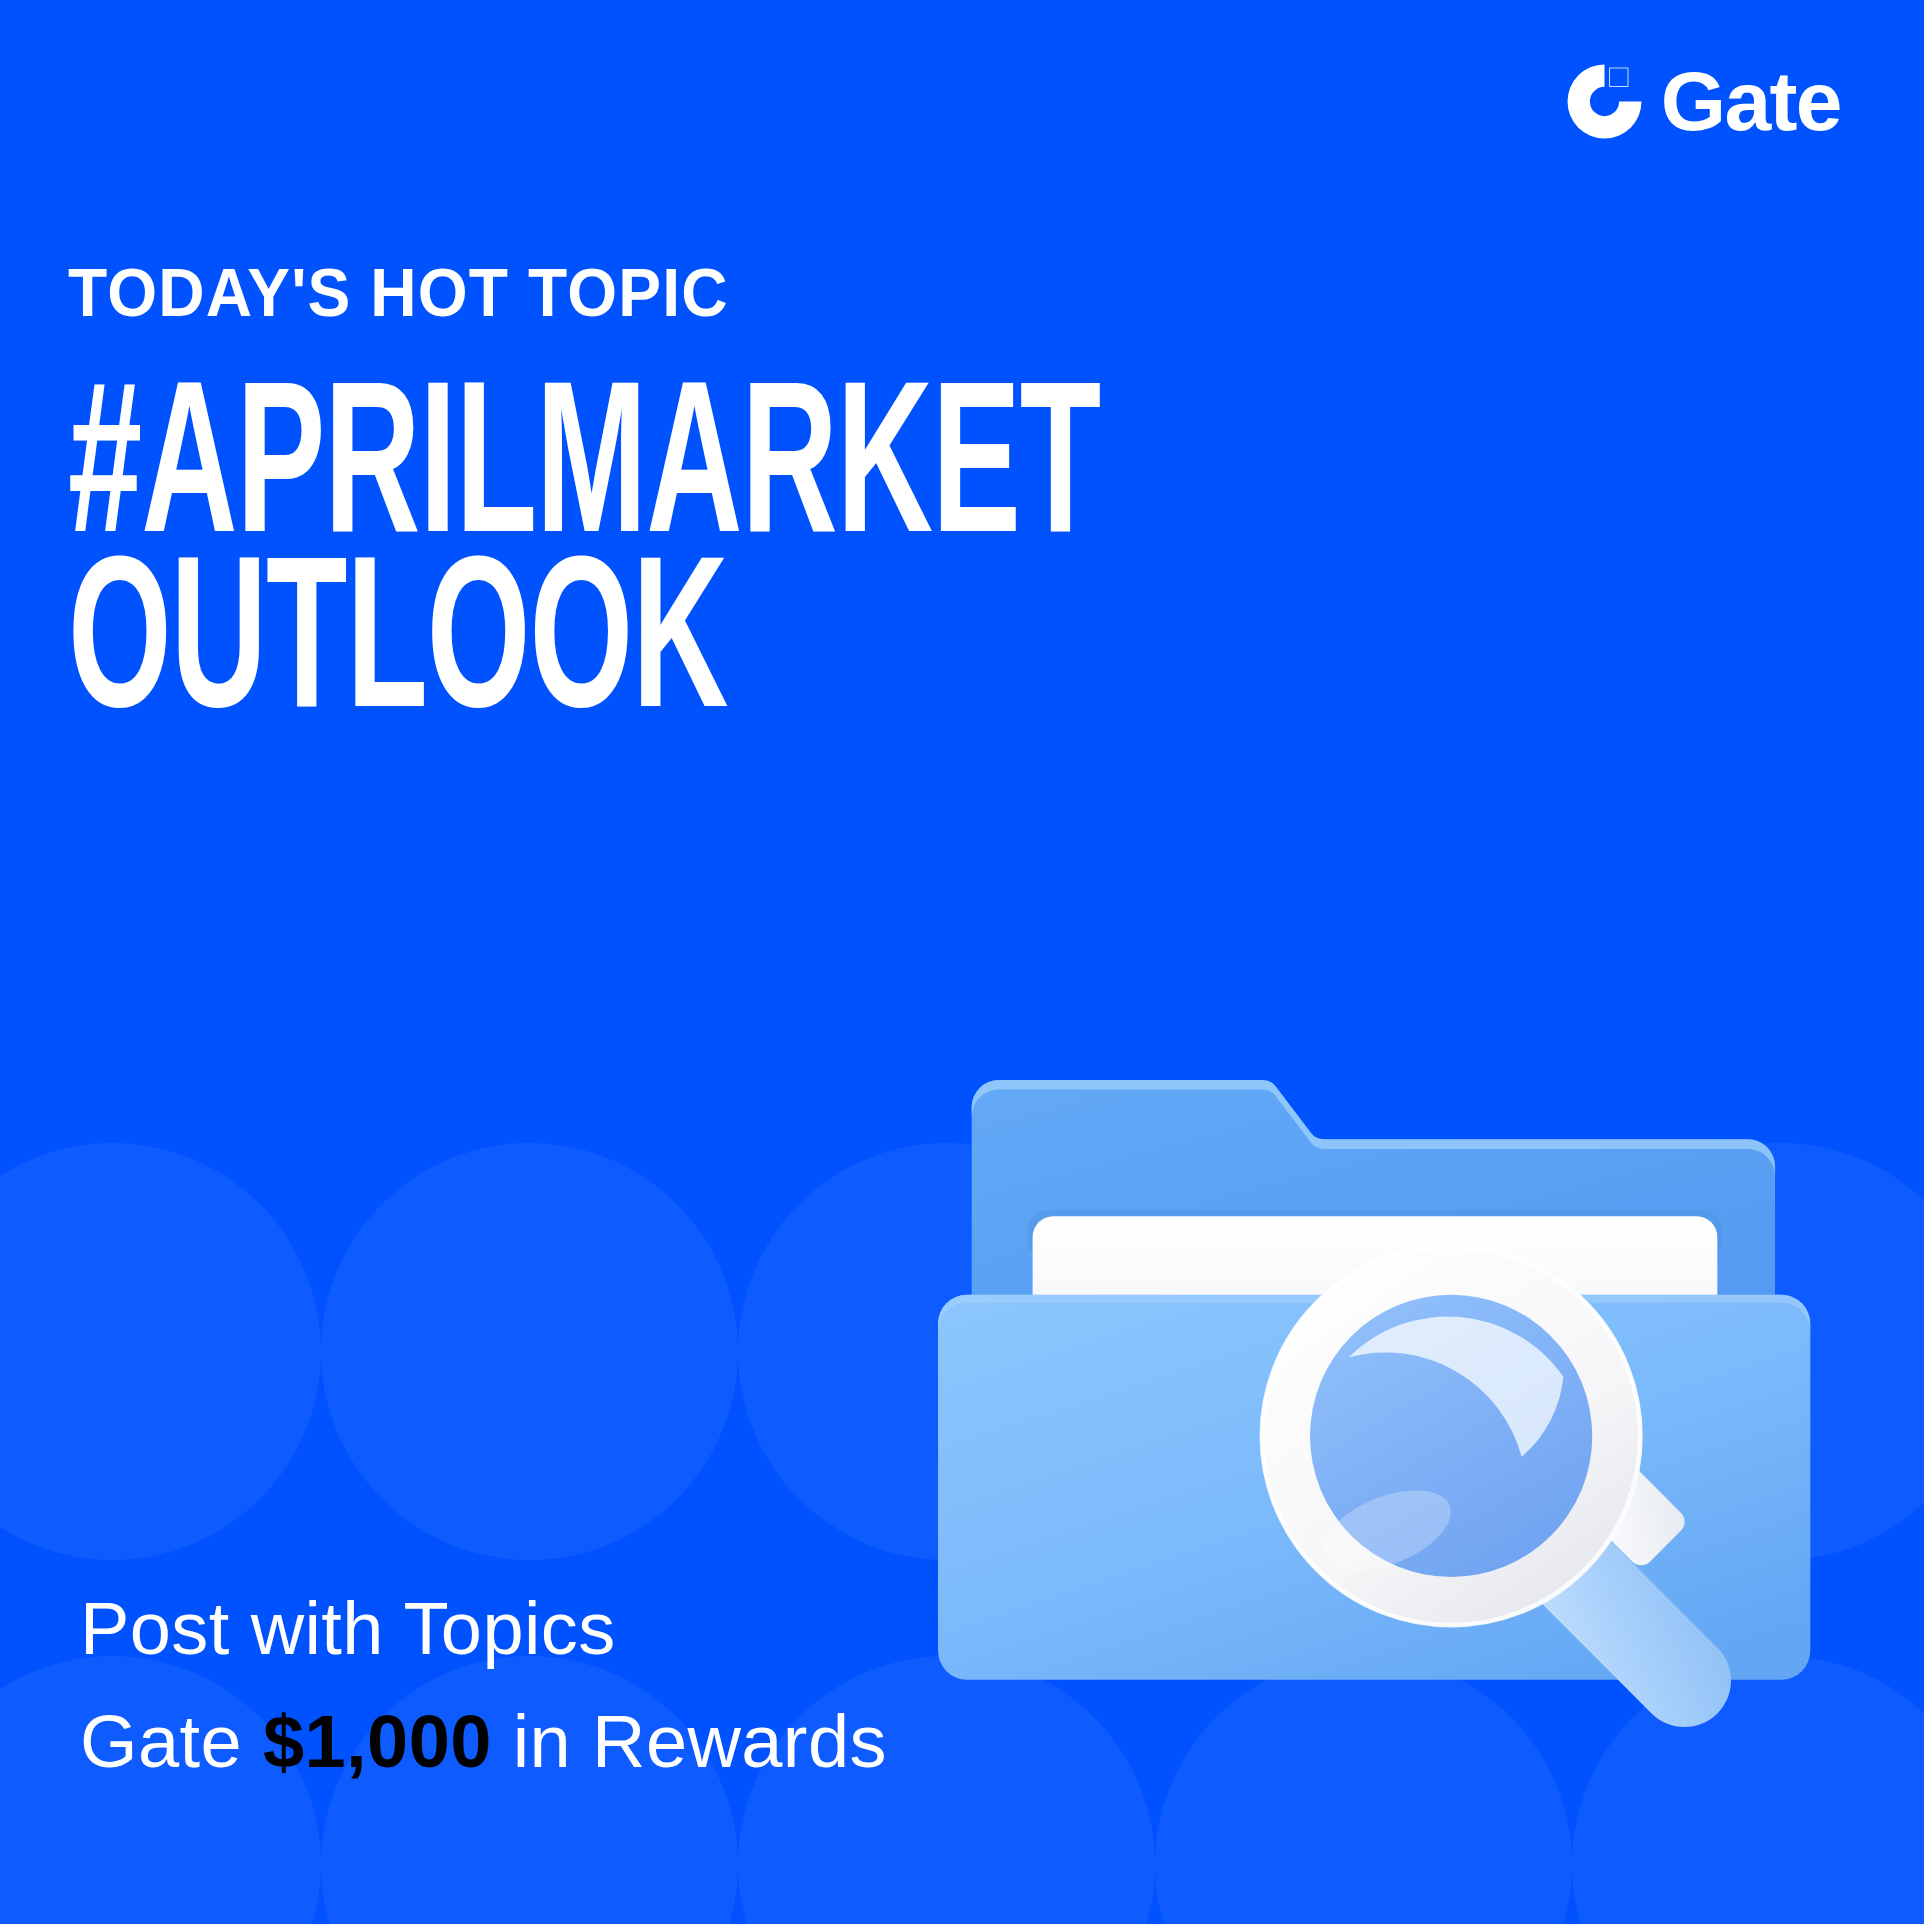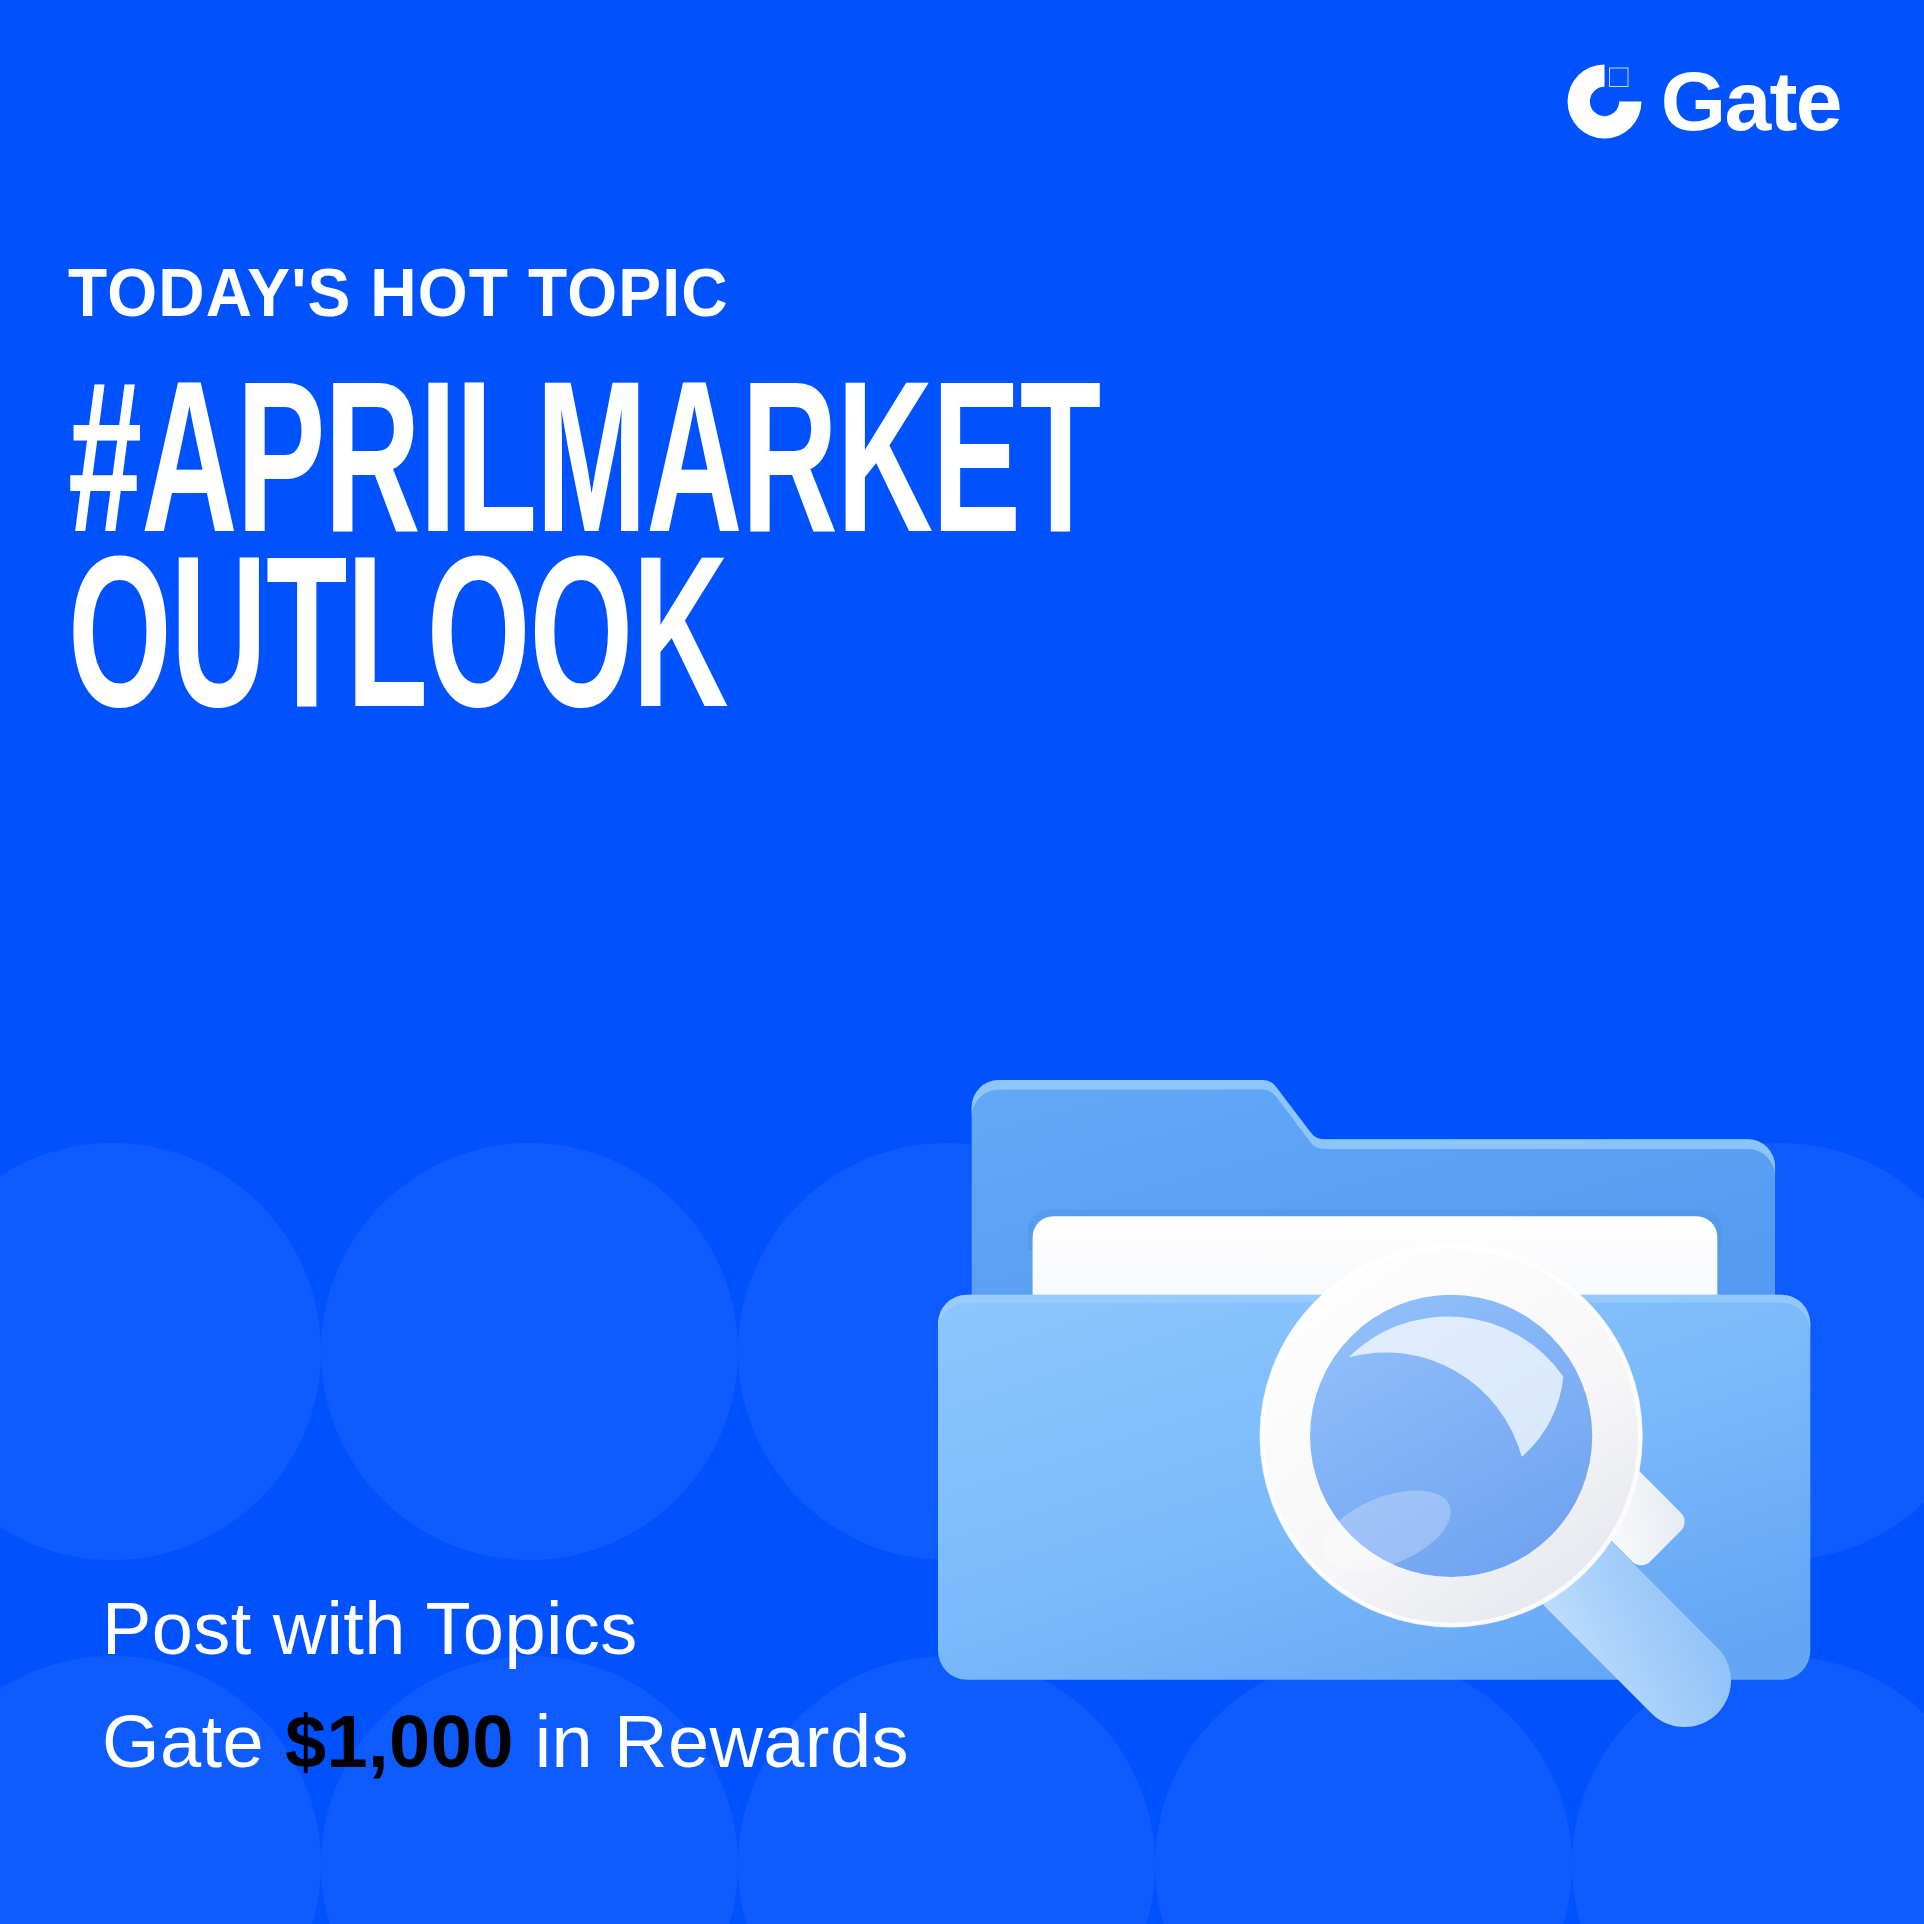"Post with Topics" #caption { margin-left: 22px -> none }
